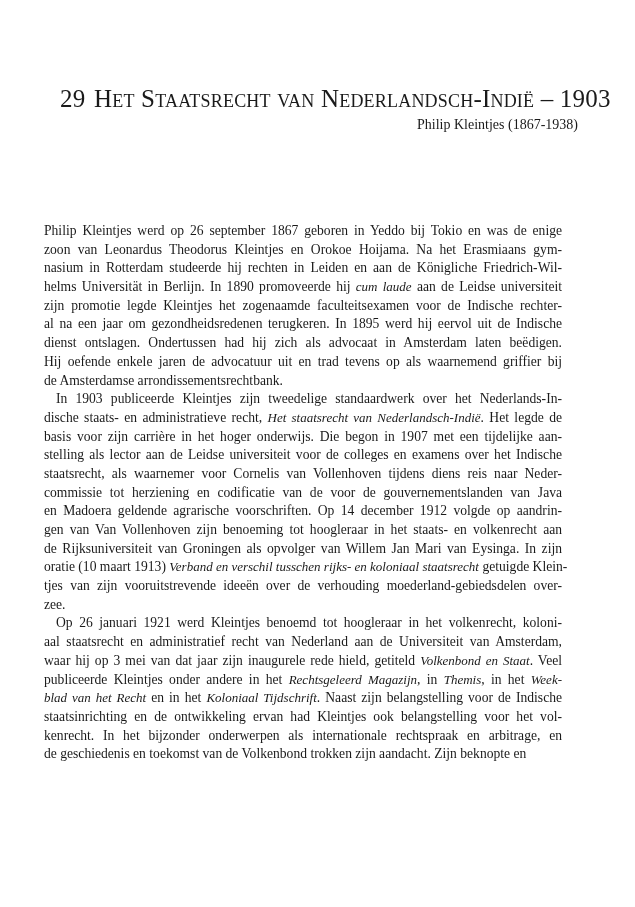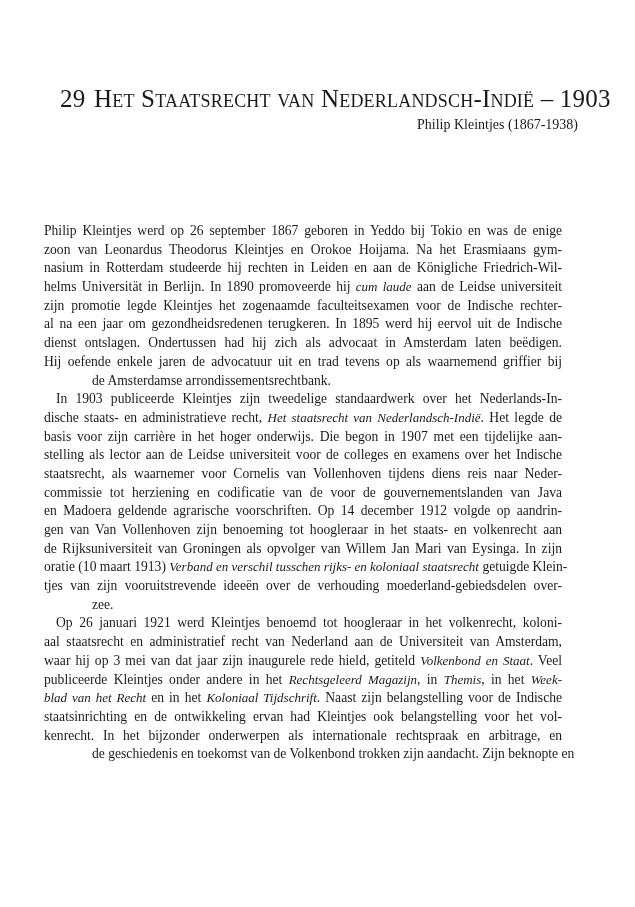"de Amsterdamse arrondissementsrechtbank." .line.last { margin-left: 48px -> none }
